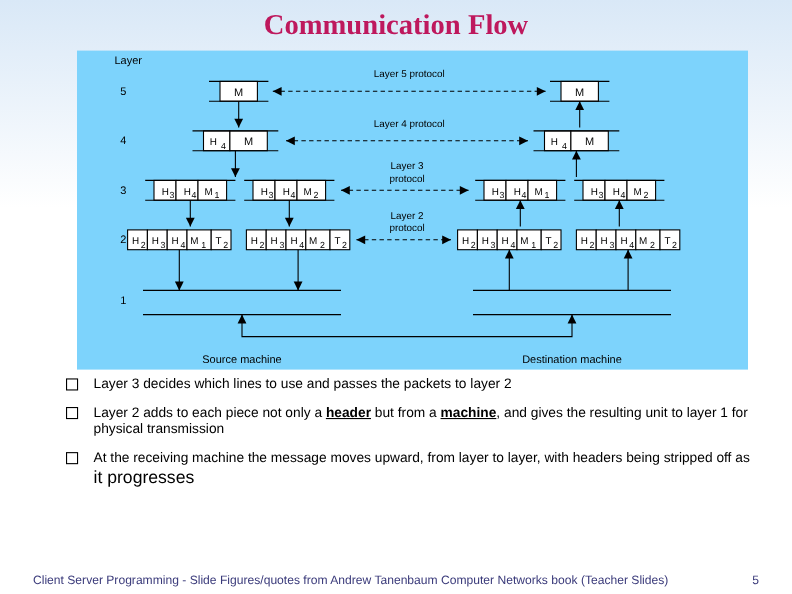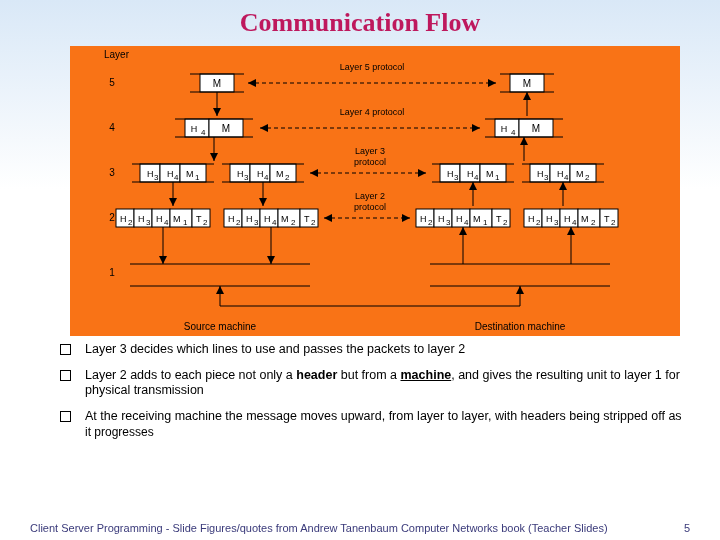"Layer" .diagram-wrap { background: #f97316 -> #7dd3fc }
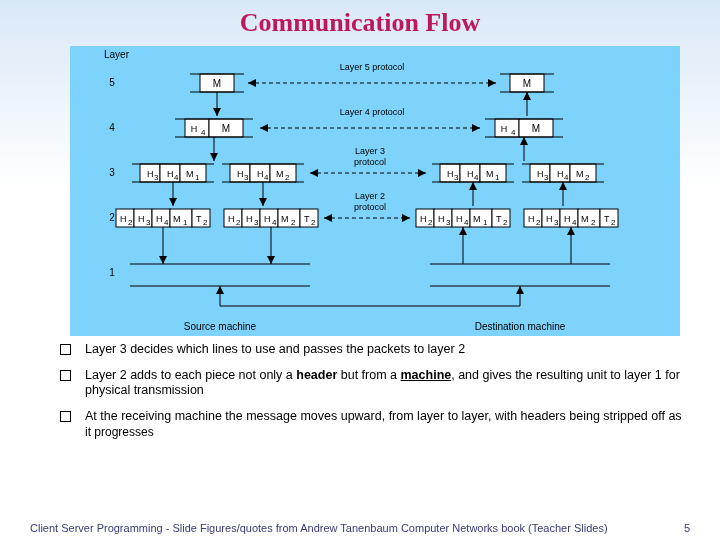"header" .bullet-text .hdr { text-decoration: none -> underline }
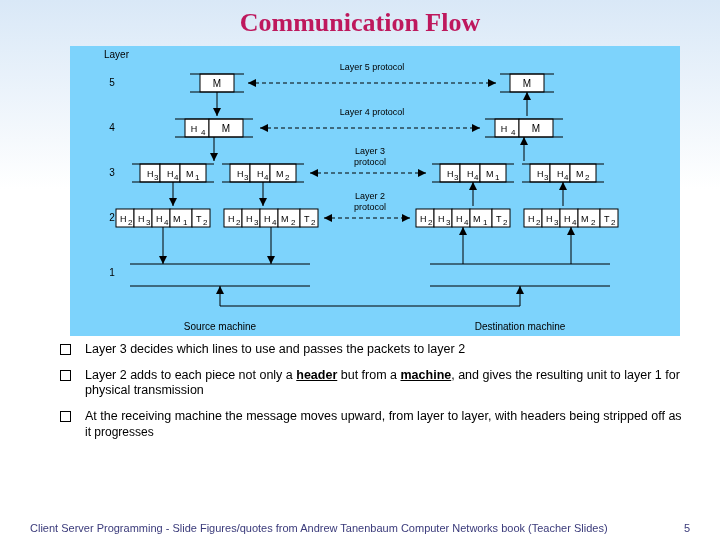"it progresses" span { font-size: 12px -> 16px }
